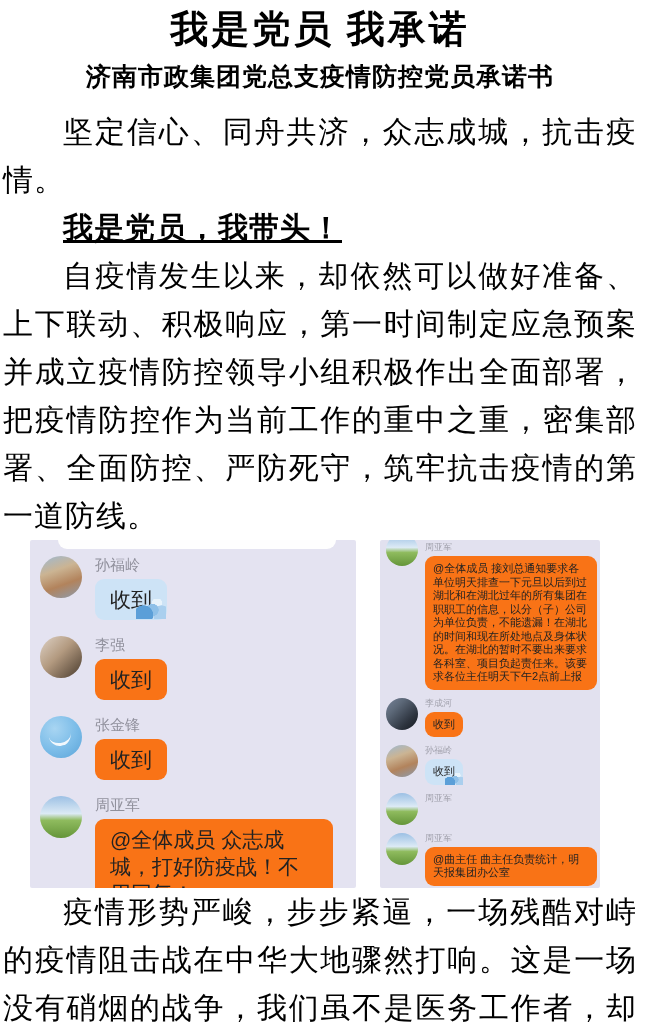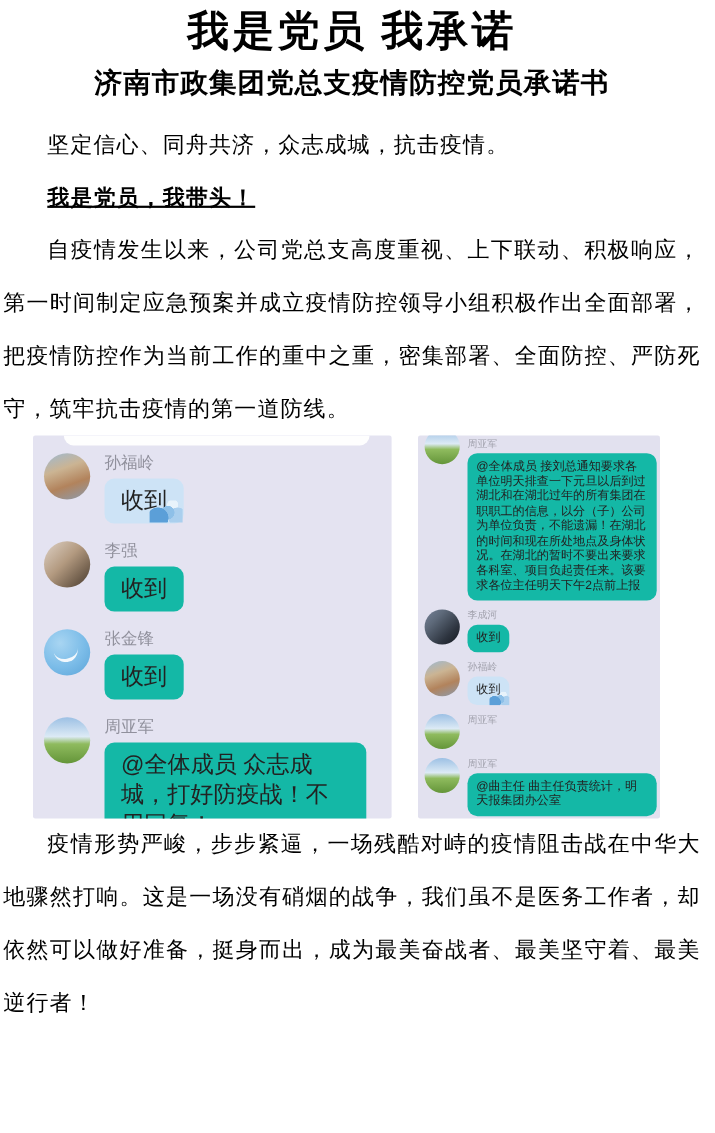"坚定信心、同舟共济，众志成城，抗击疫情。" .para { font-size: 20px -> 30px }
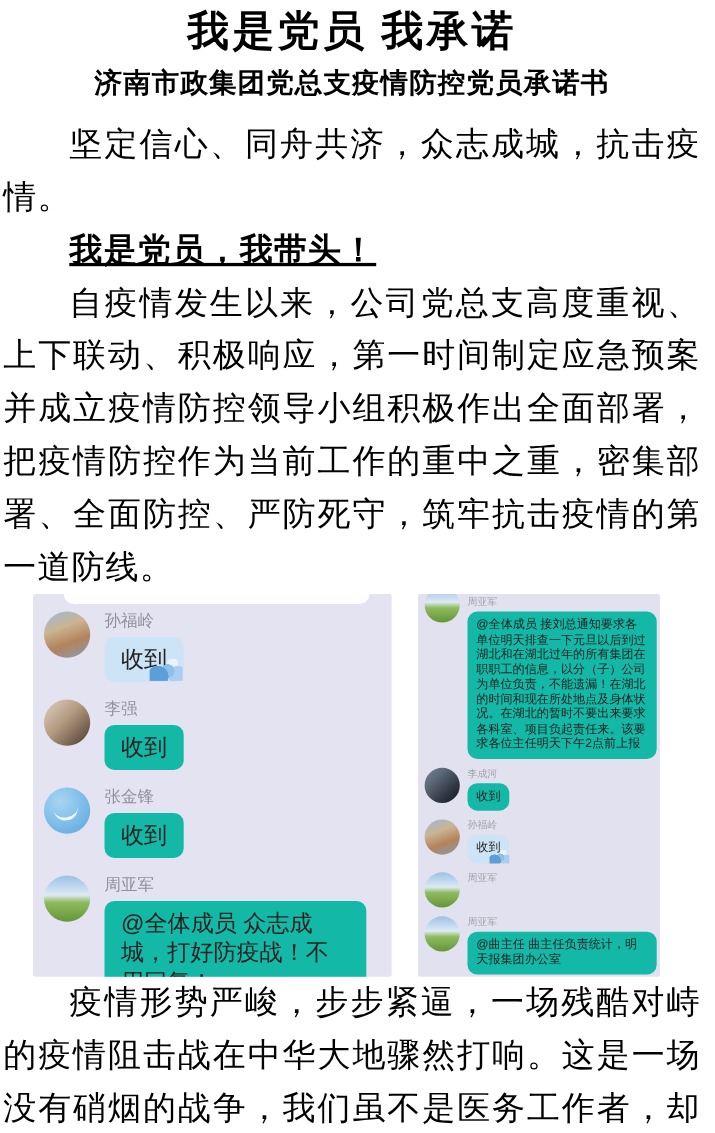"自疫情发生以来，公司党总支高度重视、上下联动、积极响应，第一时间制定应急预案并成" p.para { text: 公司党总支高度重视 -> 却依然可以做好准备 }
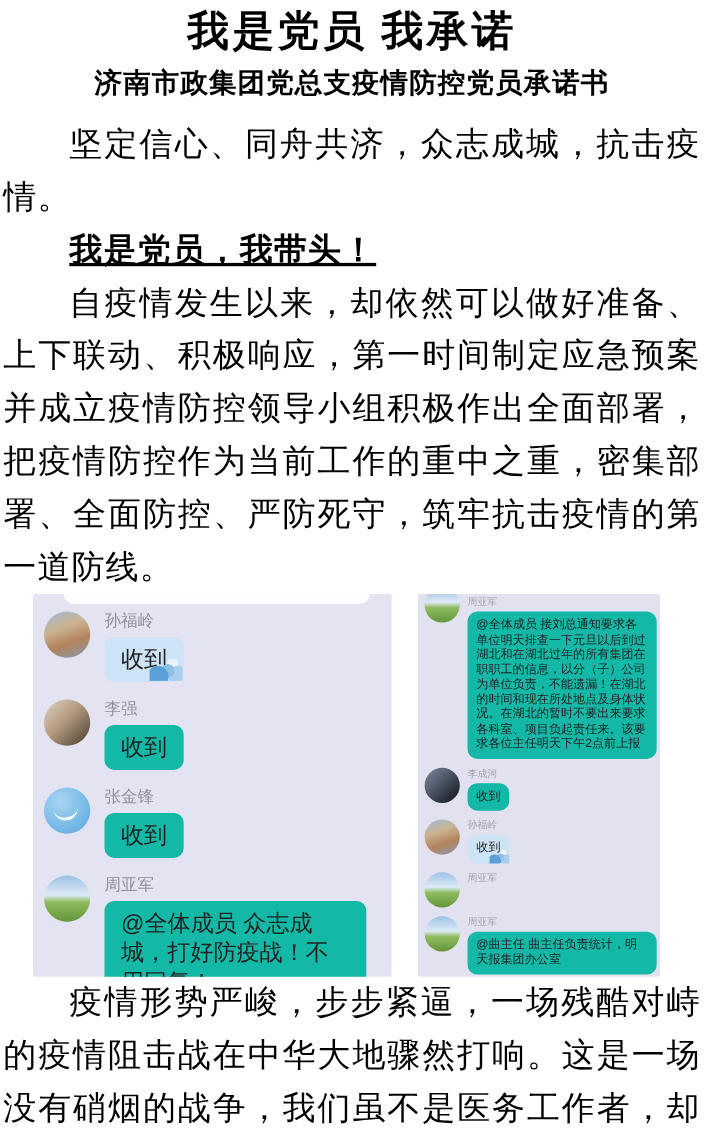"@全体成员" .bubble { background: #14b8a6 -> #f97316 }
